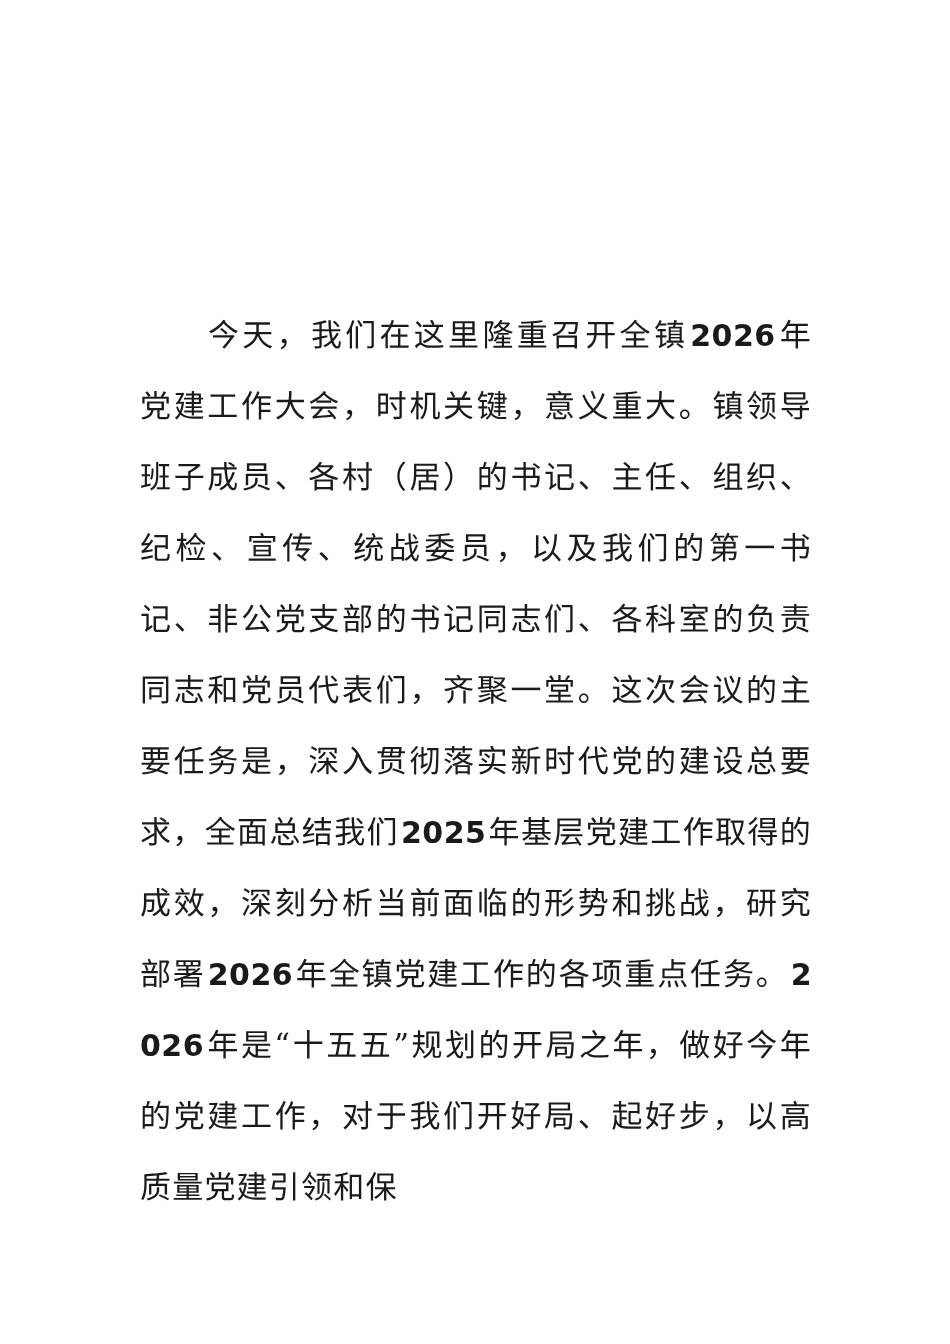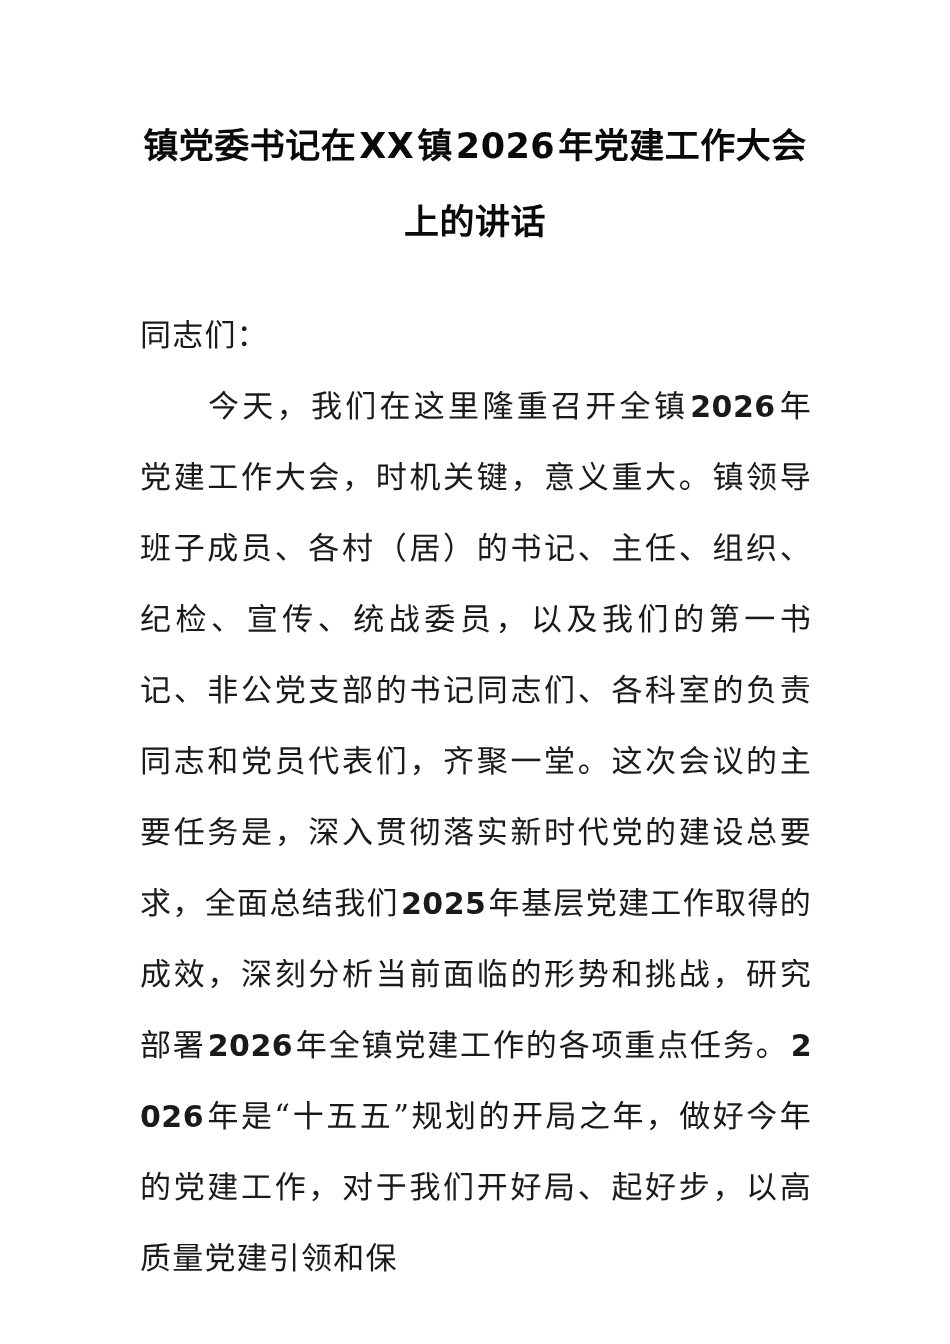"镇党委书记在XX镇2026年党建工作大会上的讲话" div.doc-title { html: <div> <span>镇党委书记在</span><span>XX</span><span>镇</span><span>2026</span><span>年党建工作大会上</span><span>的讲话</span> </div> -> none }
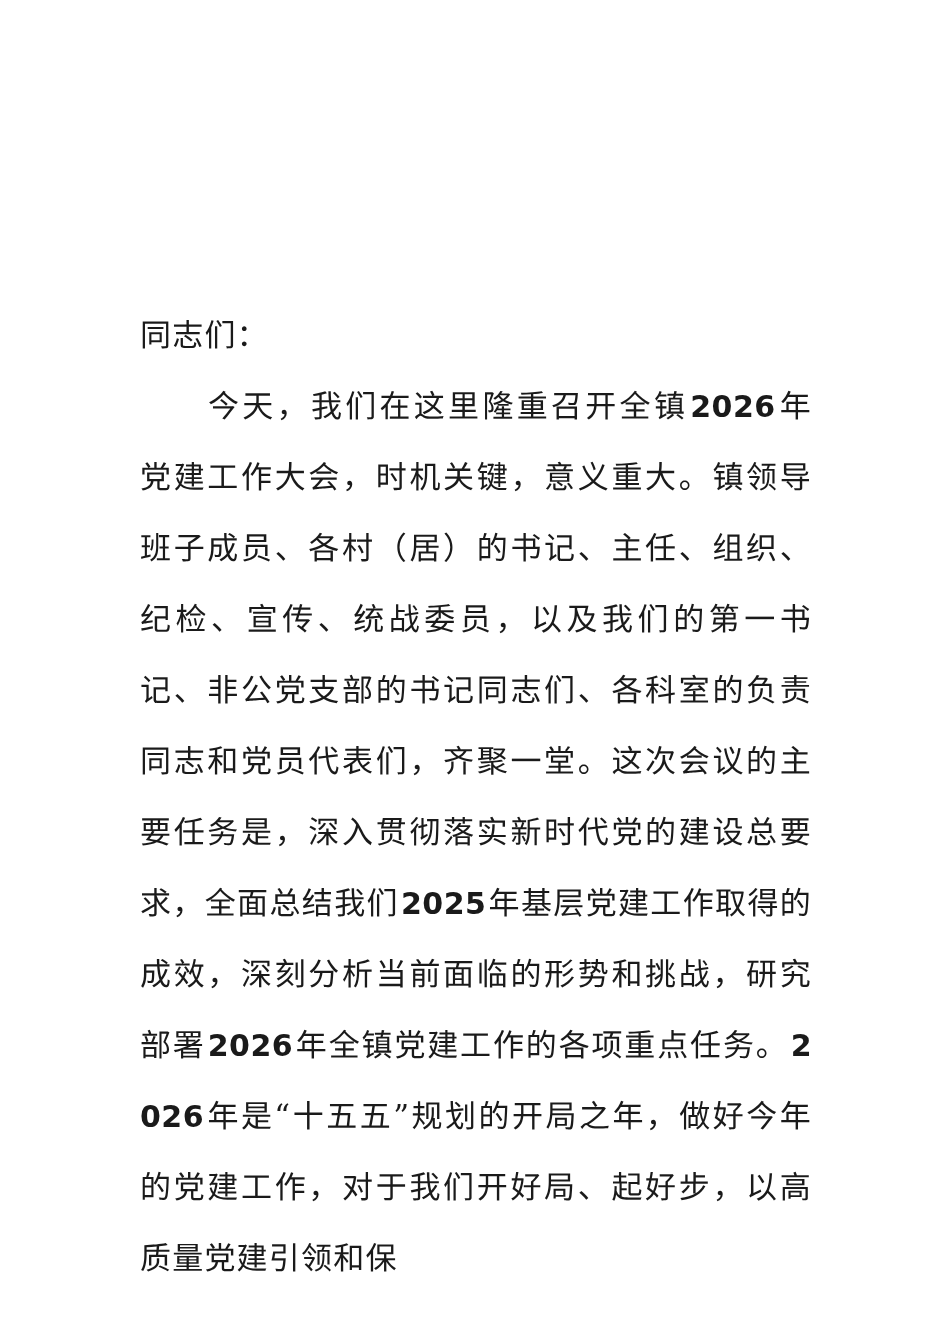"同志们：" p.para { html: <p>同志们：</p> -> none }
